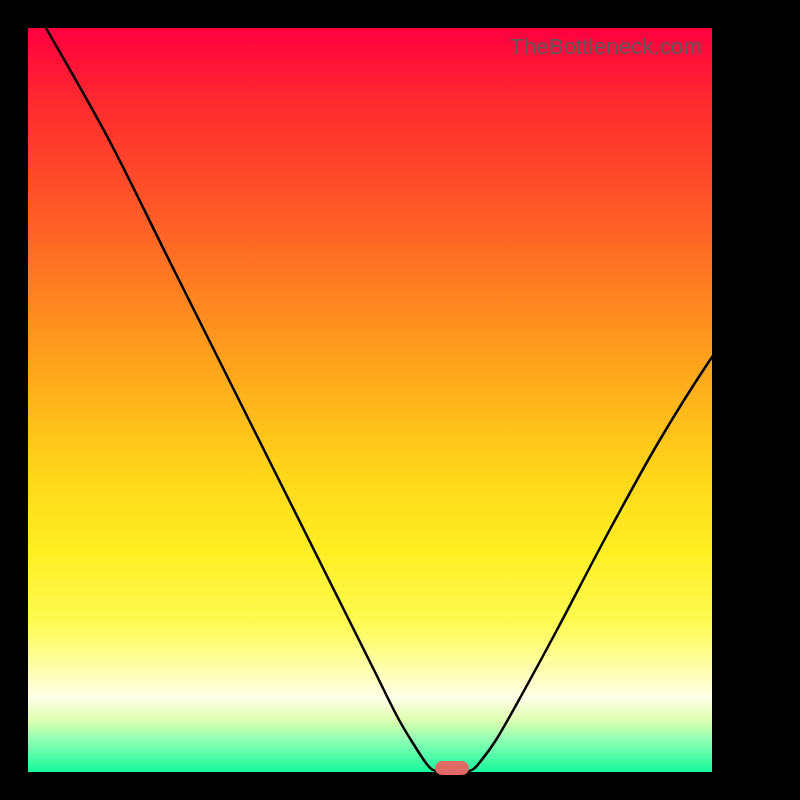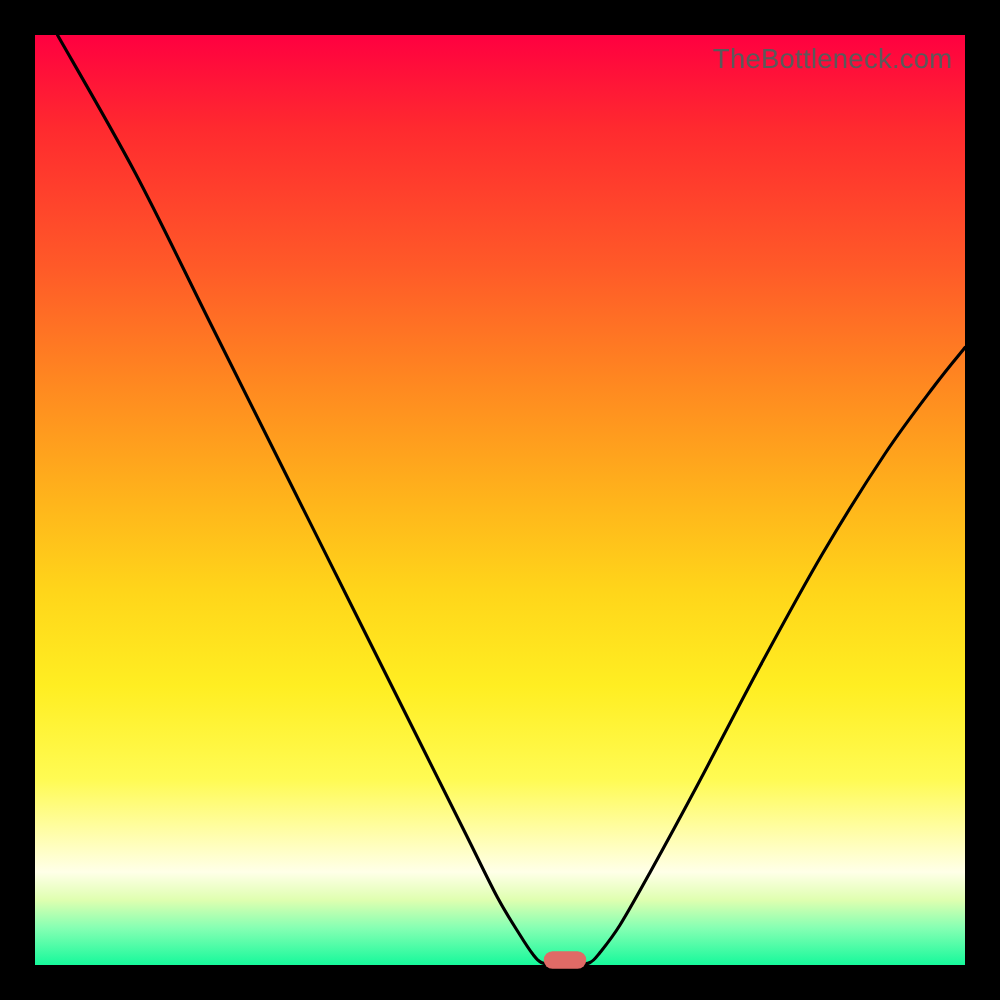"TheBottleneck.com" .plot { width: 744px -> 684px }
